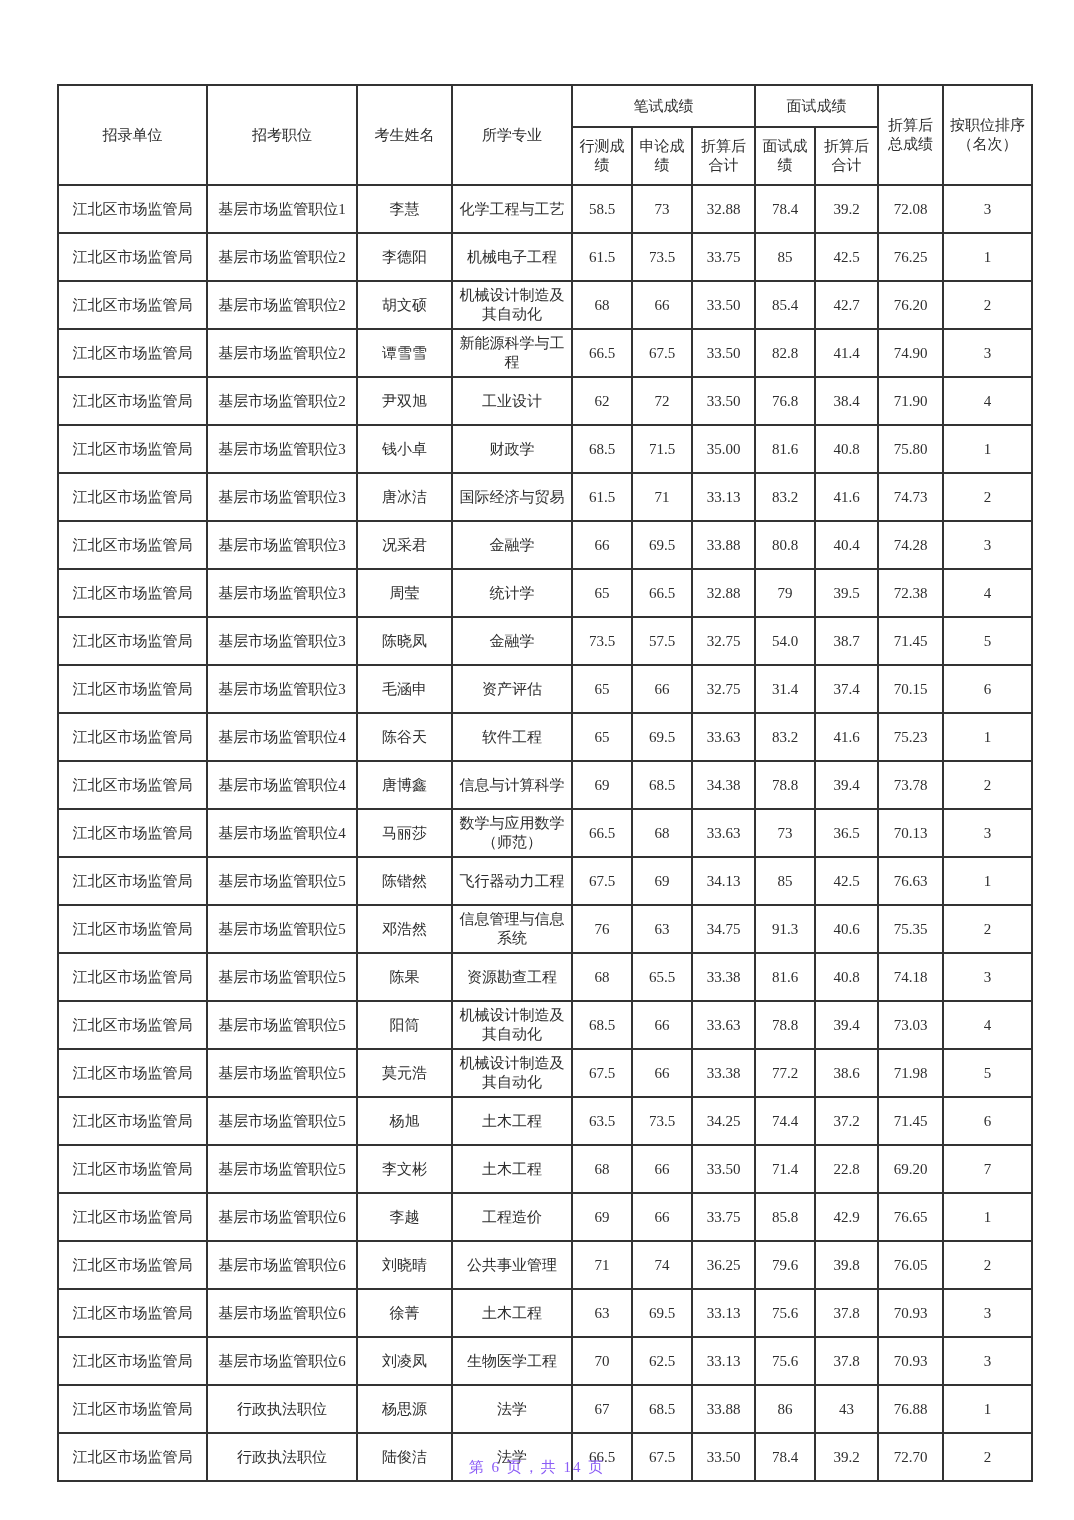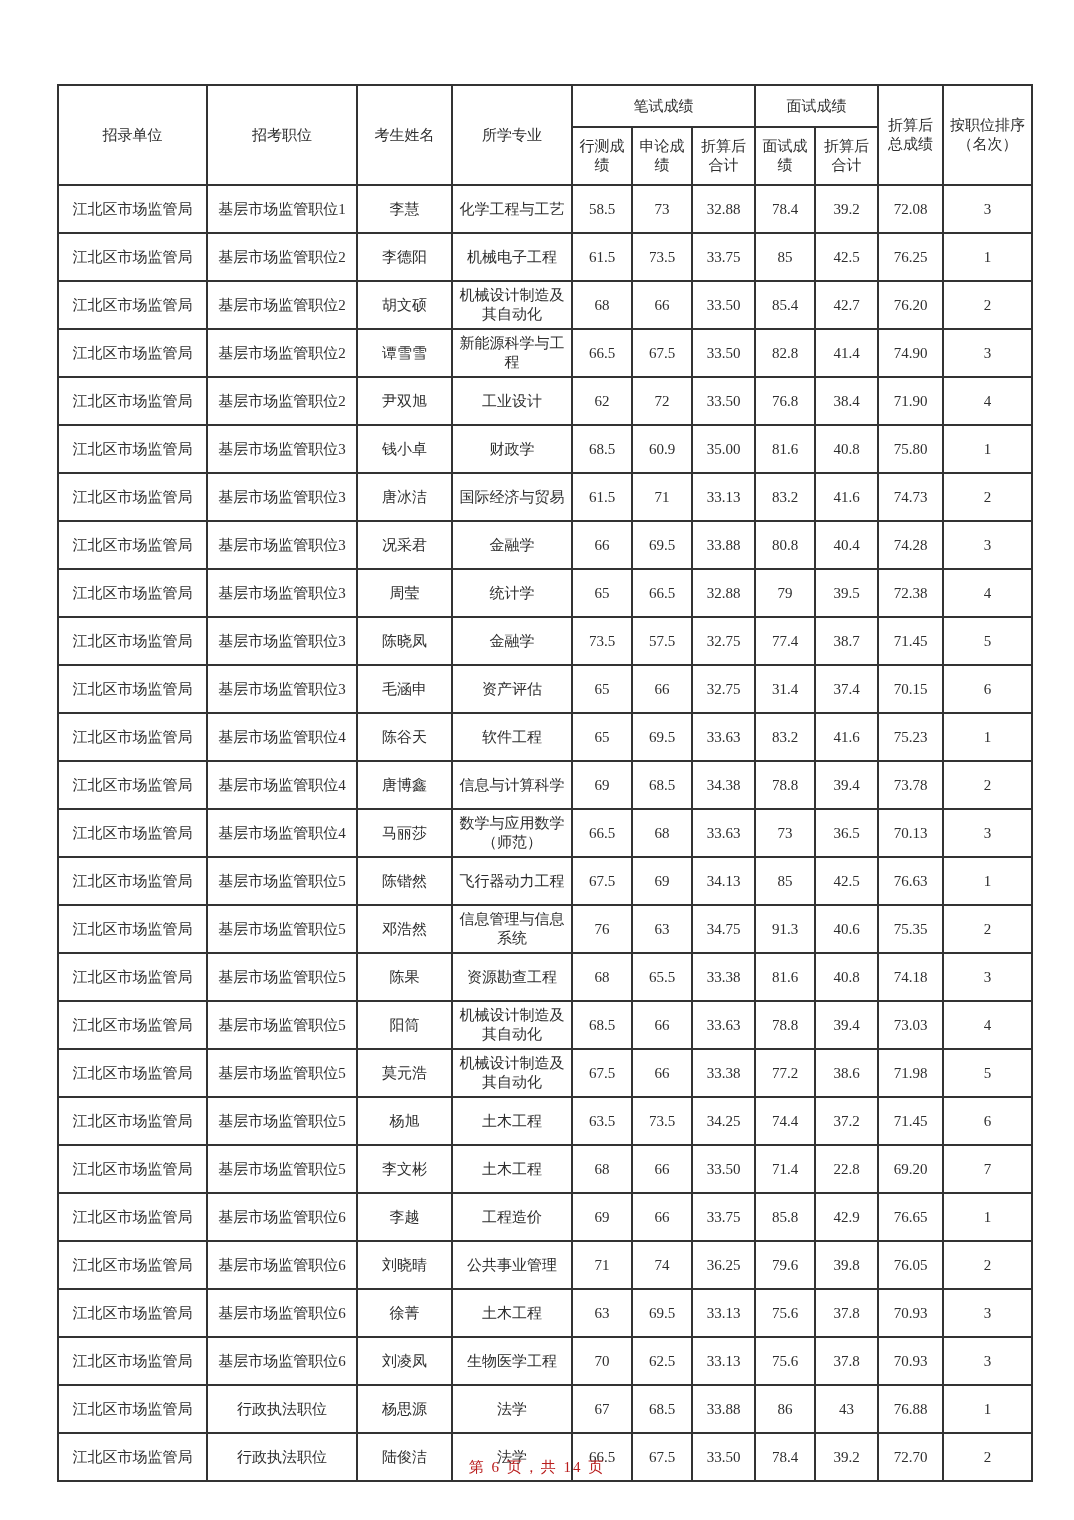"60.9" td { text: 60.9 -> 71.5 }
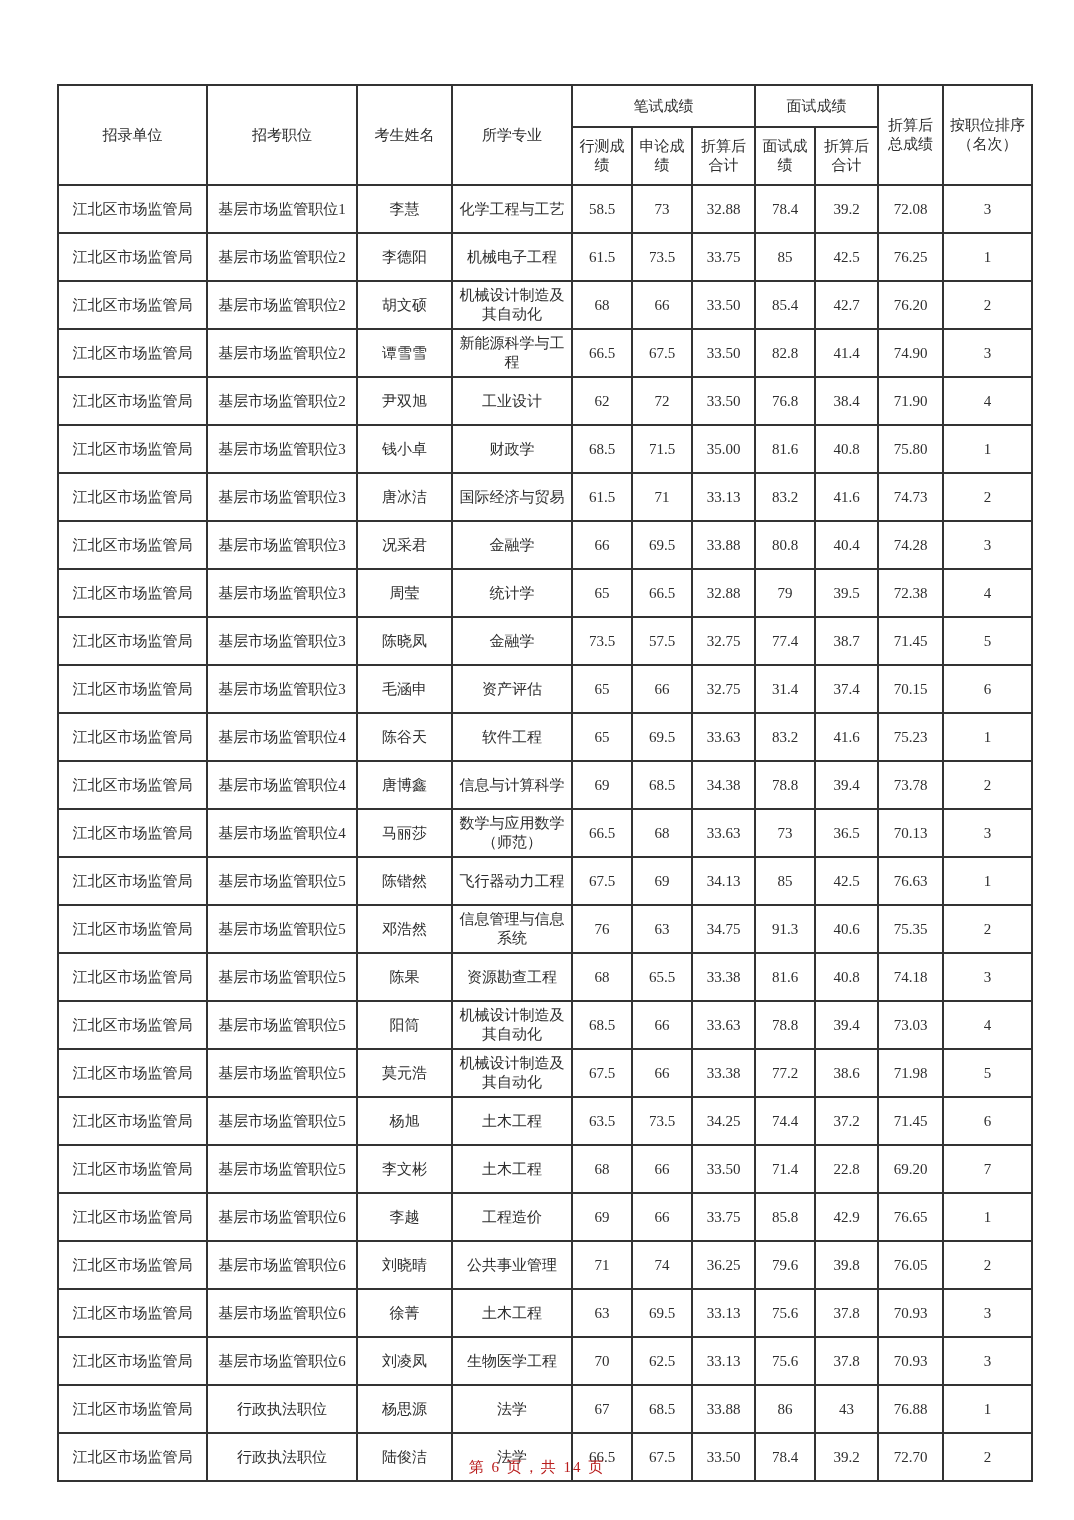"77.4" td { text: 77.4 -> 54.0 }
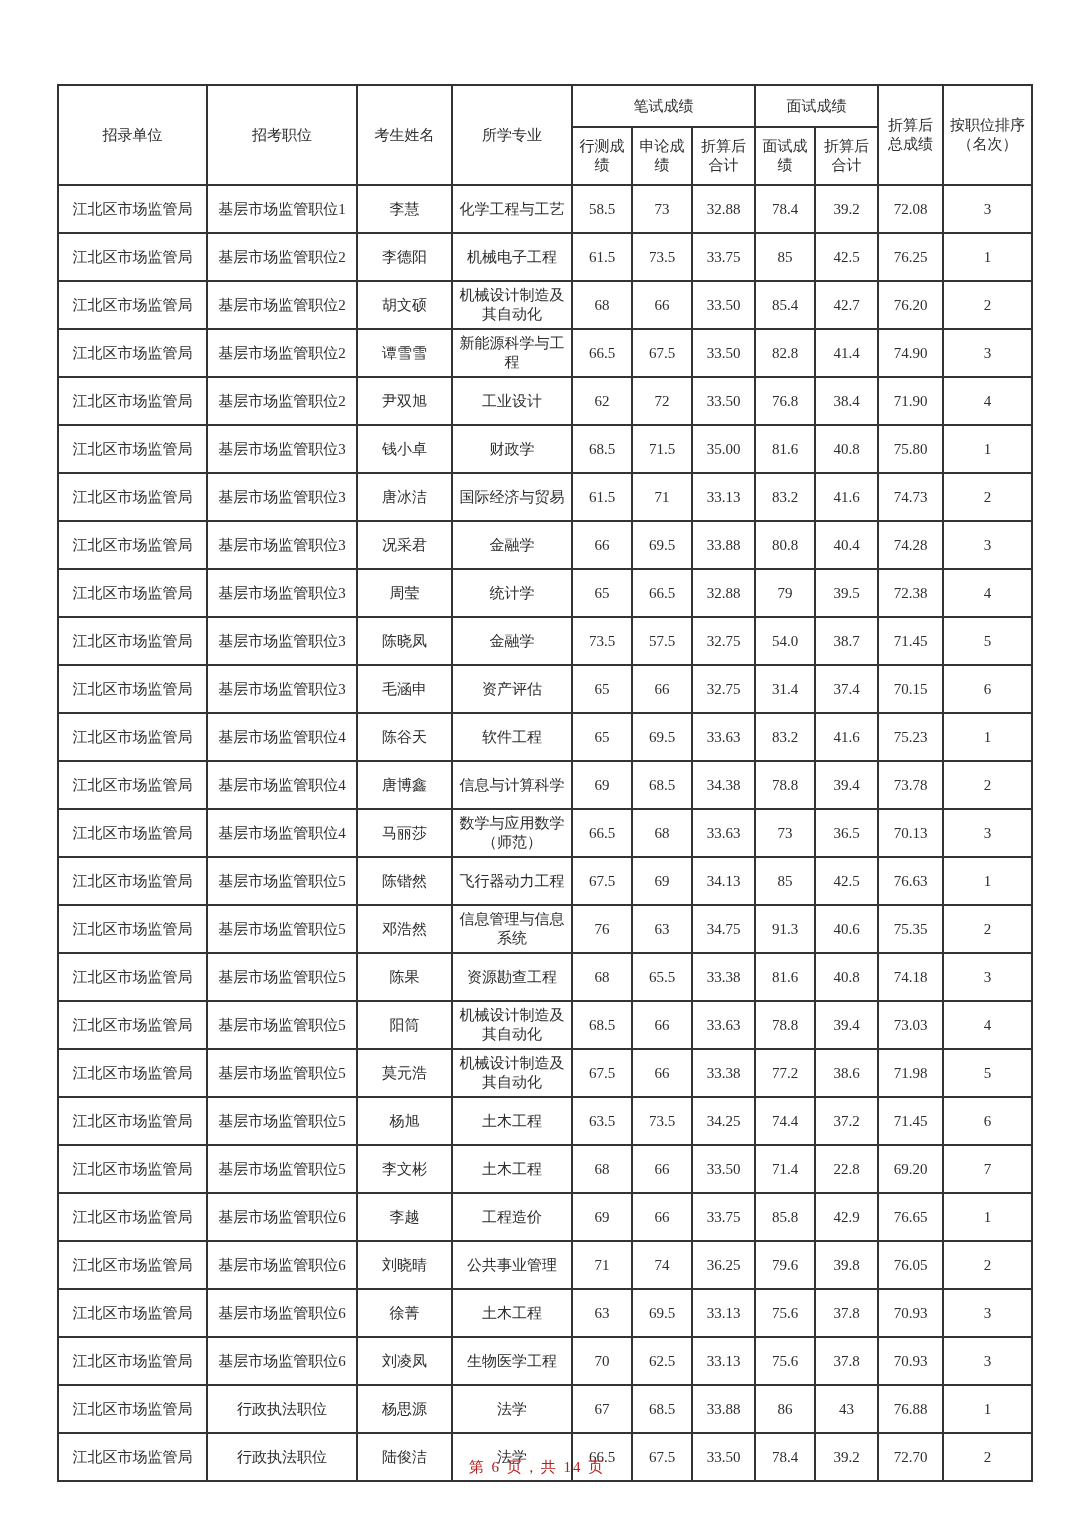"第 6 页，共 14 页" .footer { color: #b91c1c -> #8b5cf6 }
